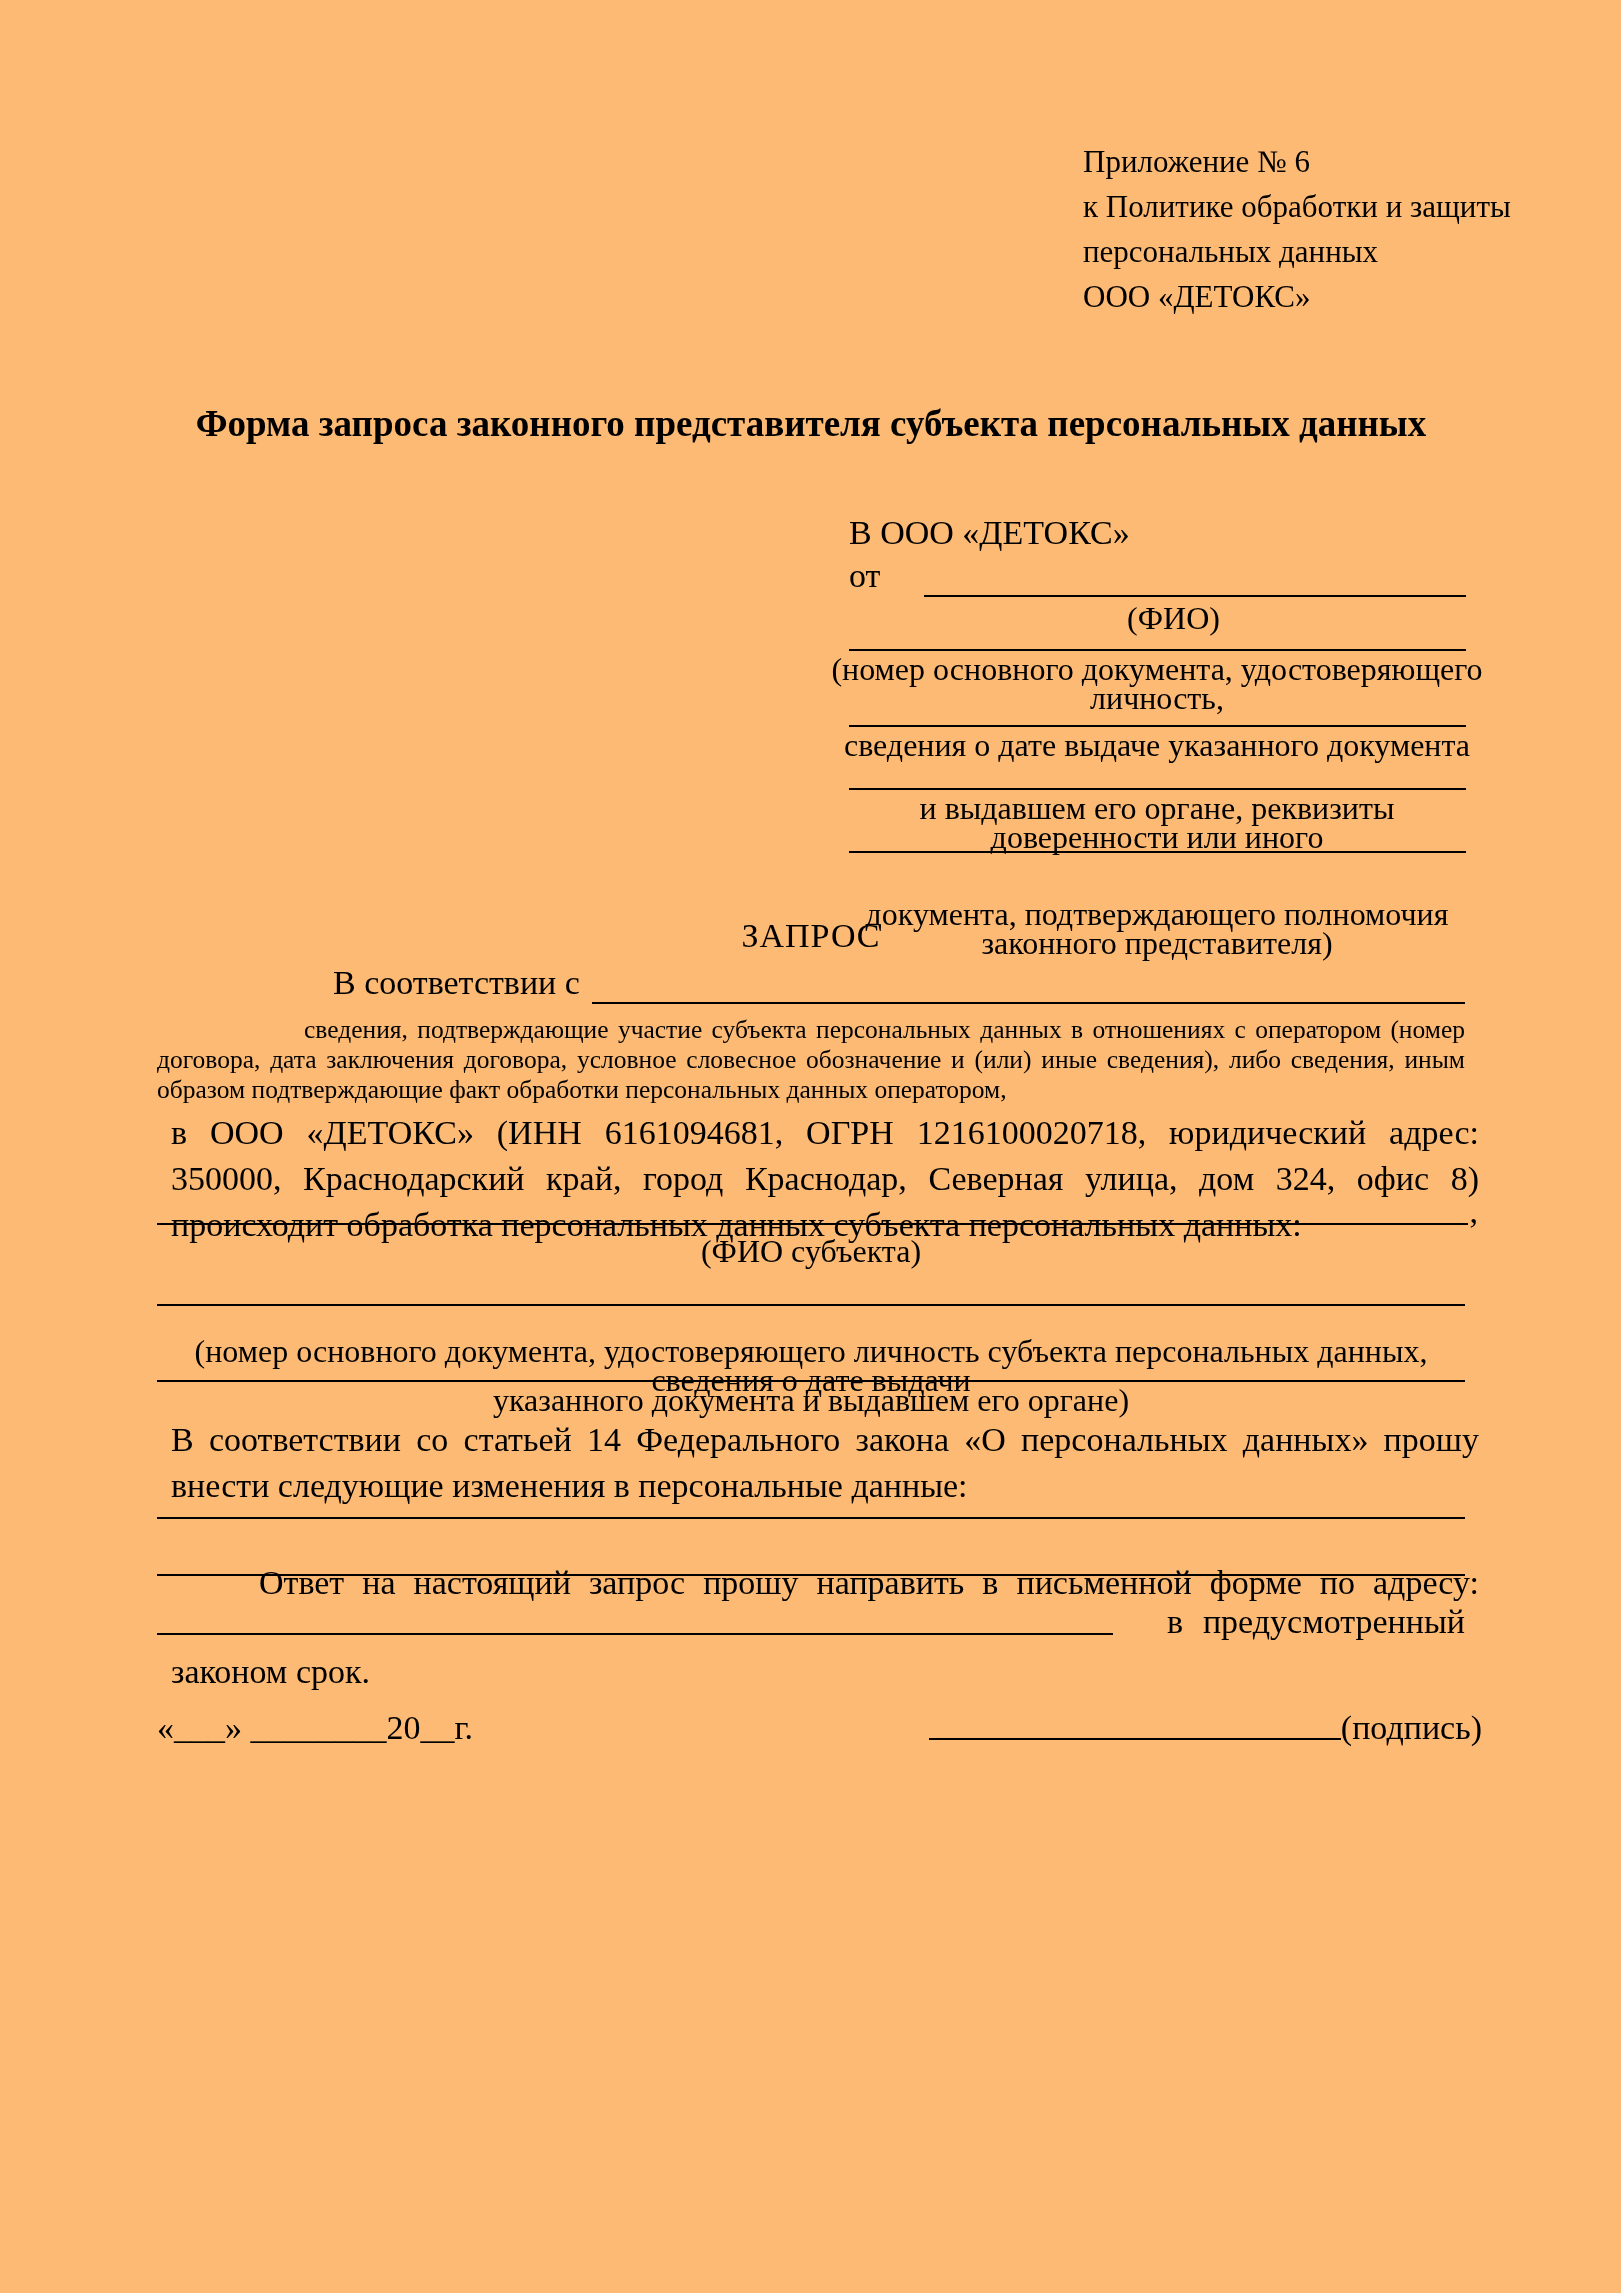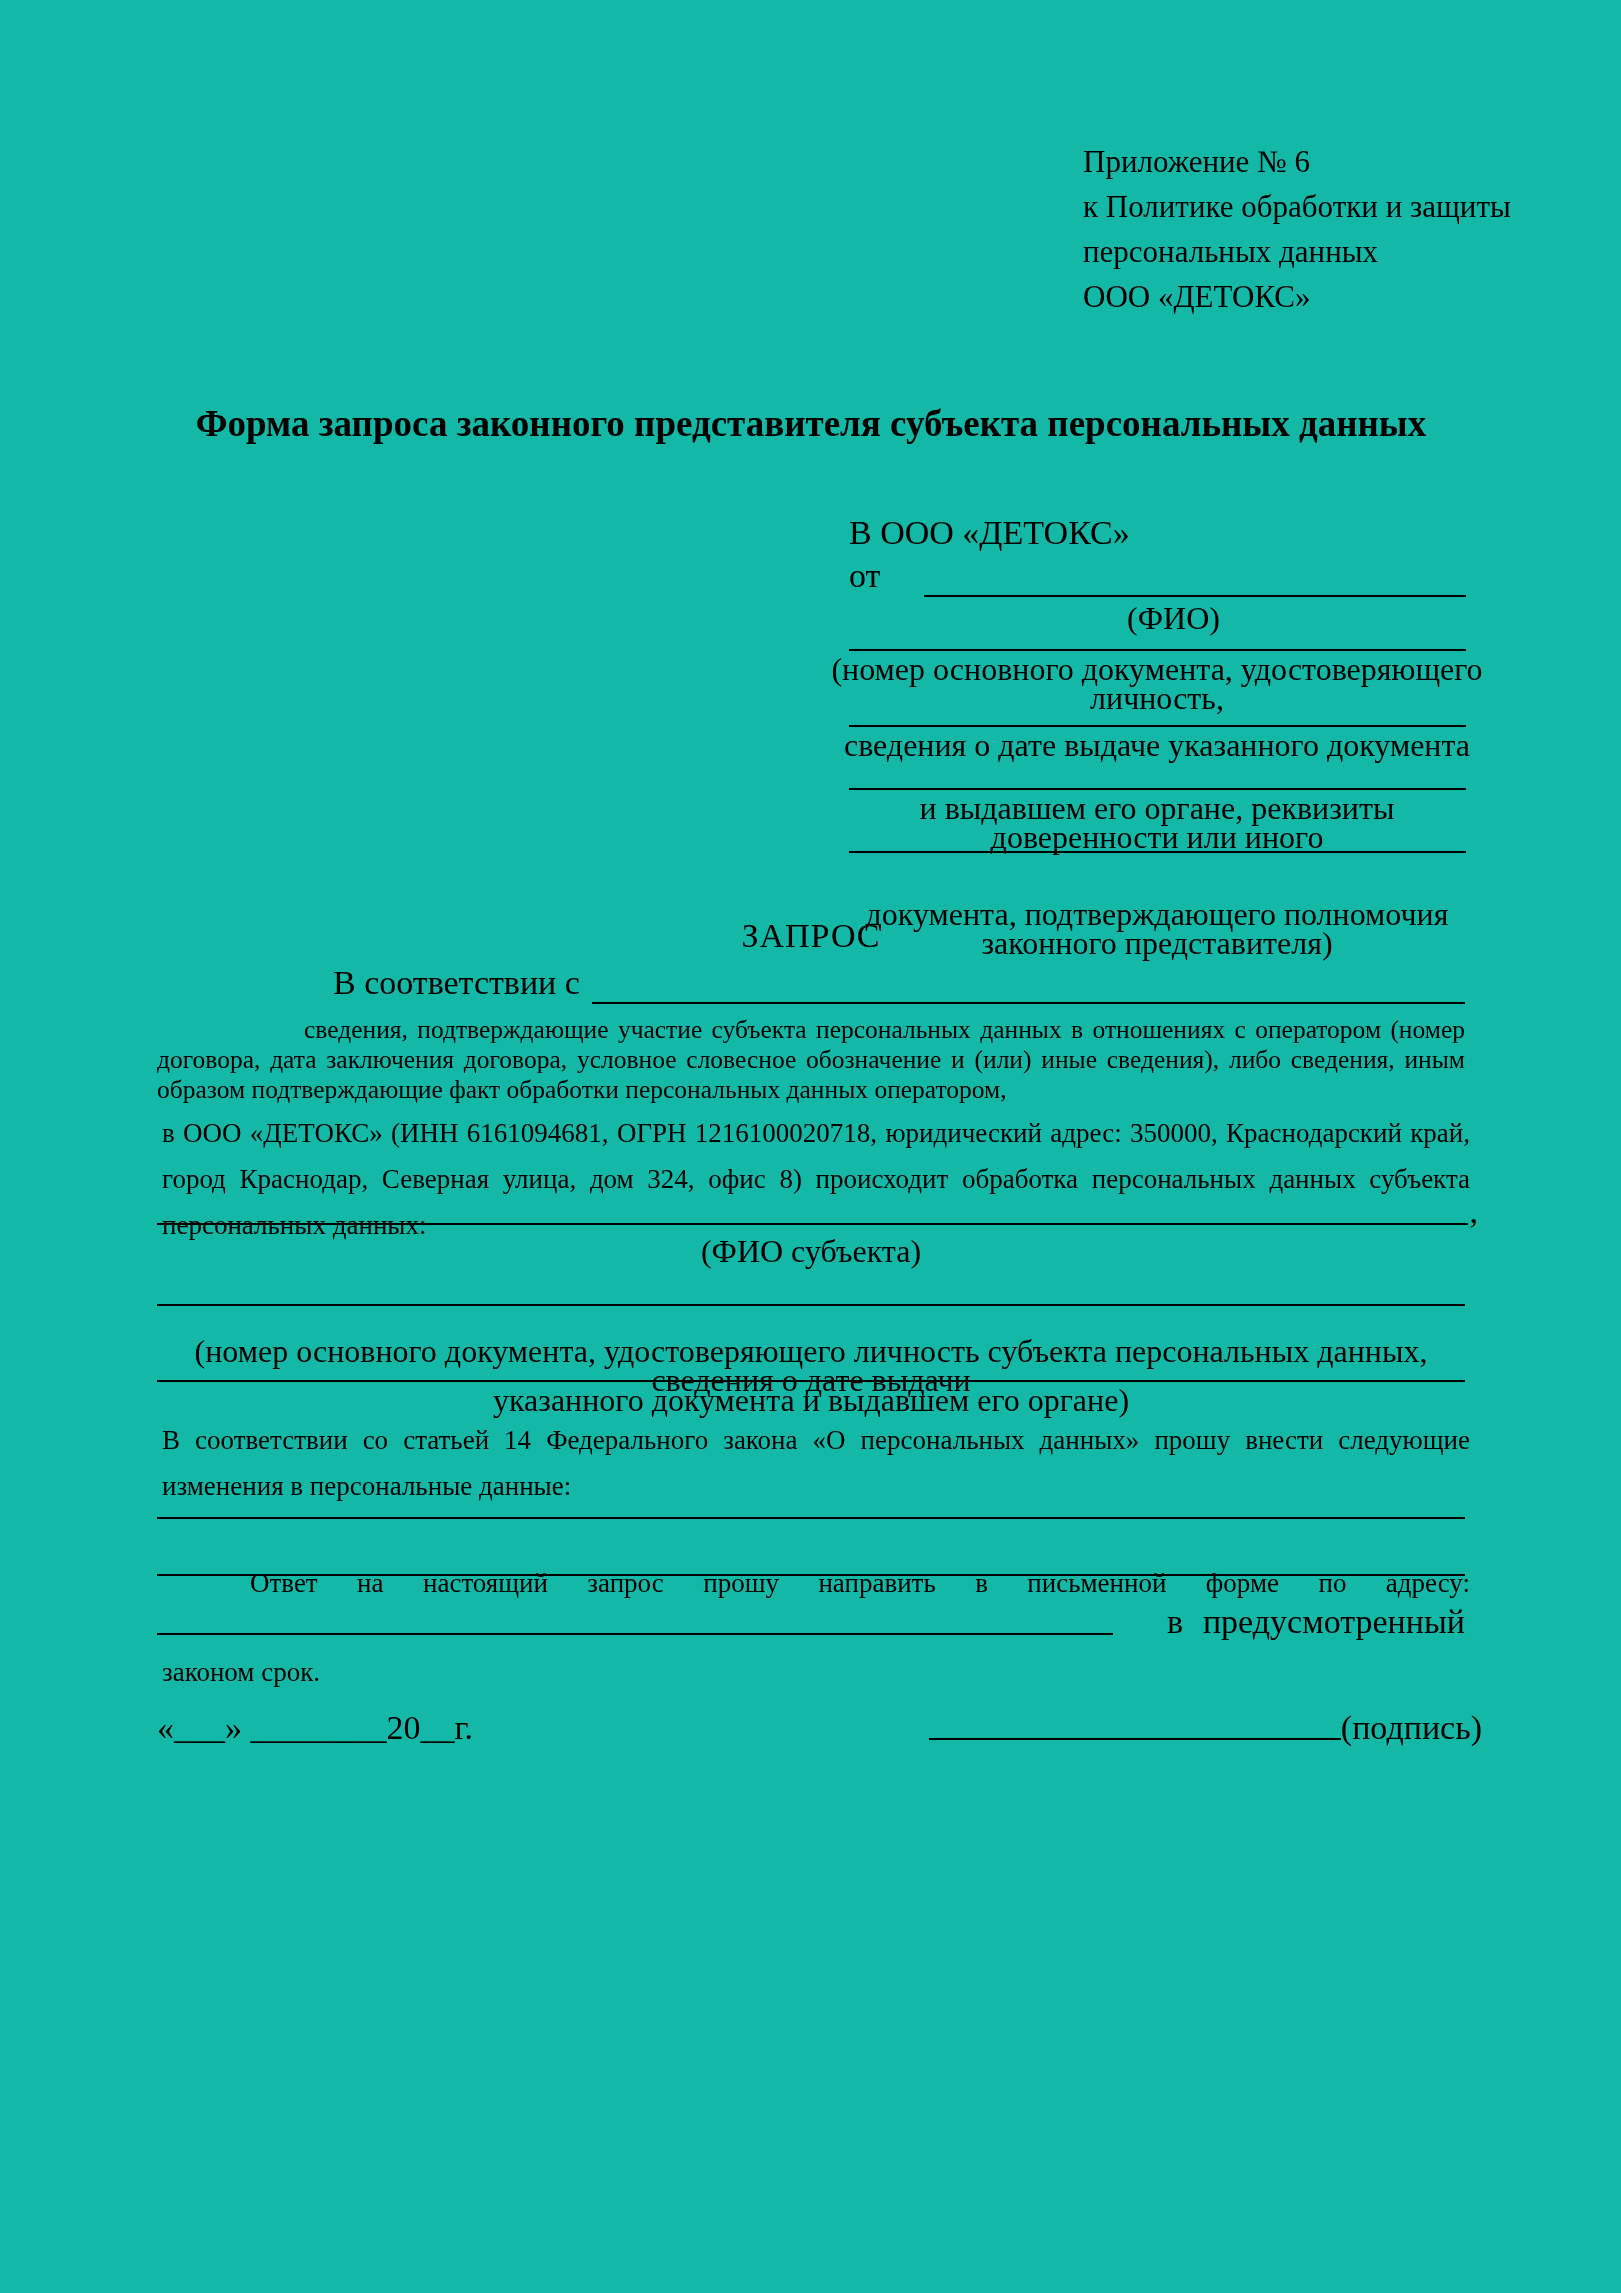"Приложение № 6" .page { background: #14b8a6 -> #fdba74 }
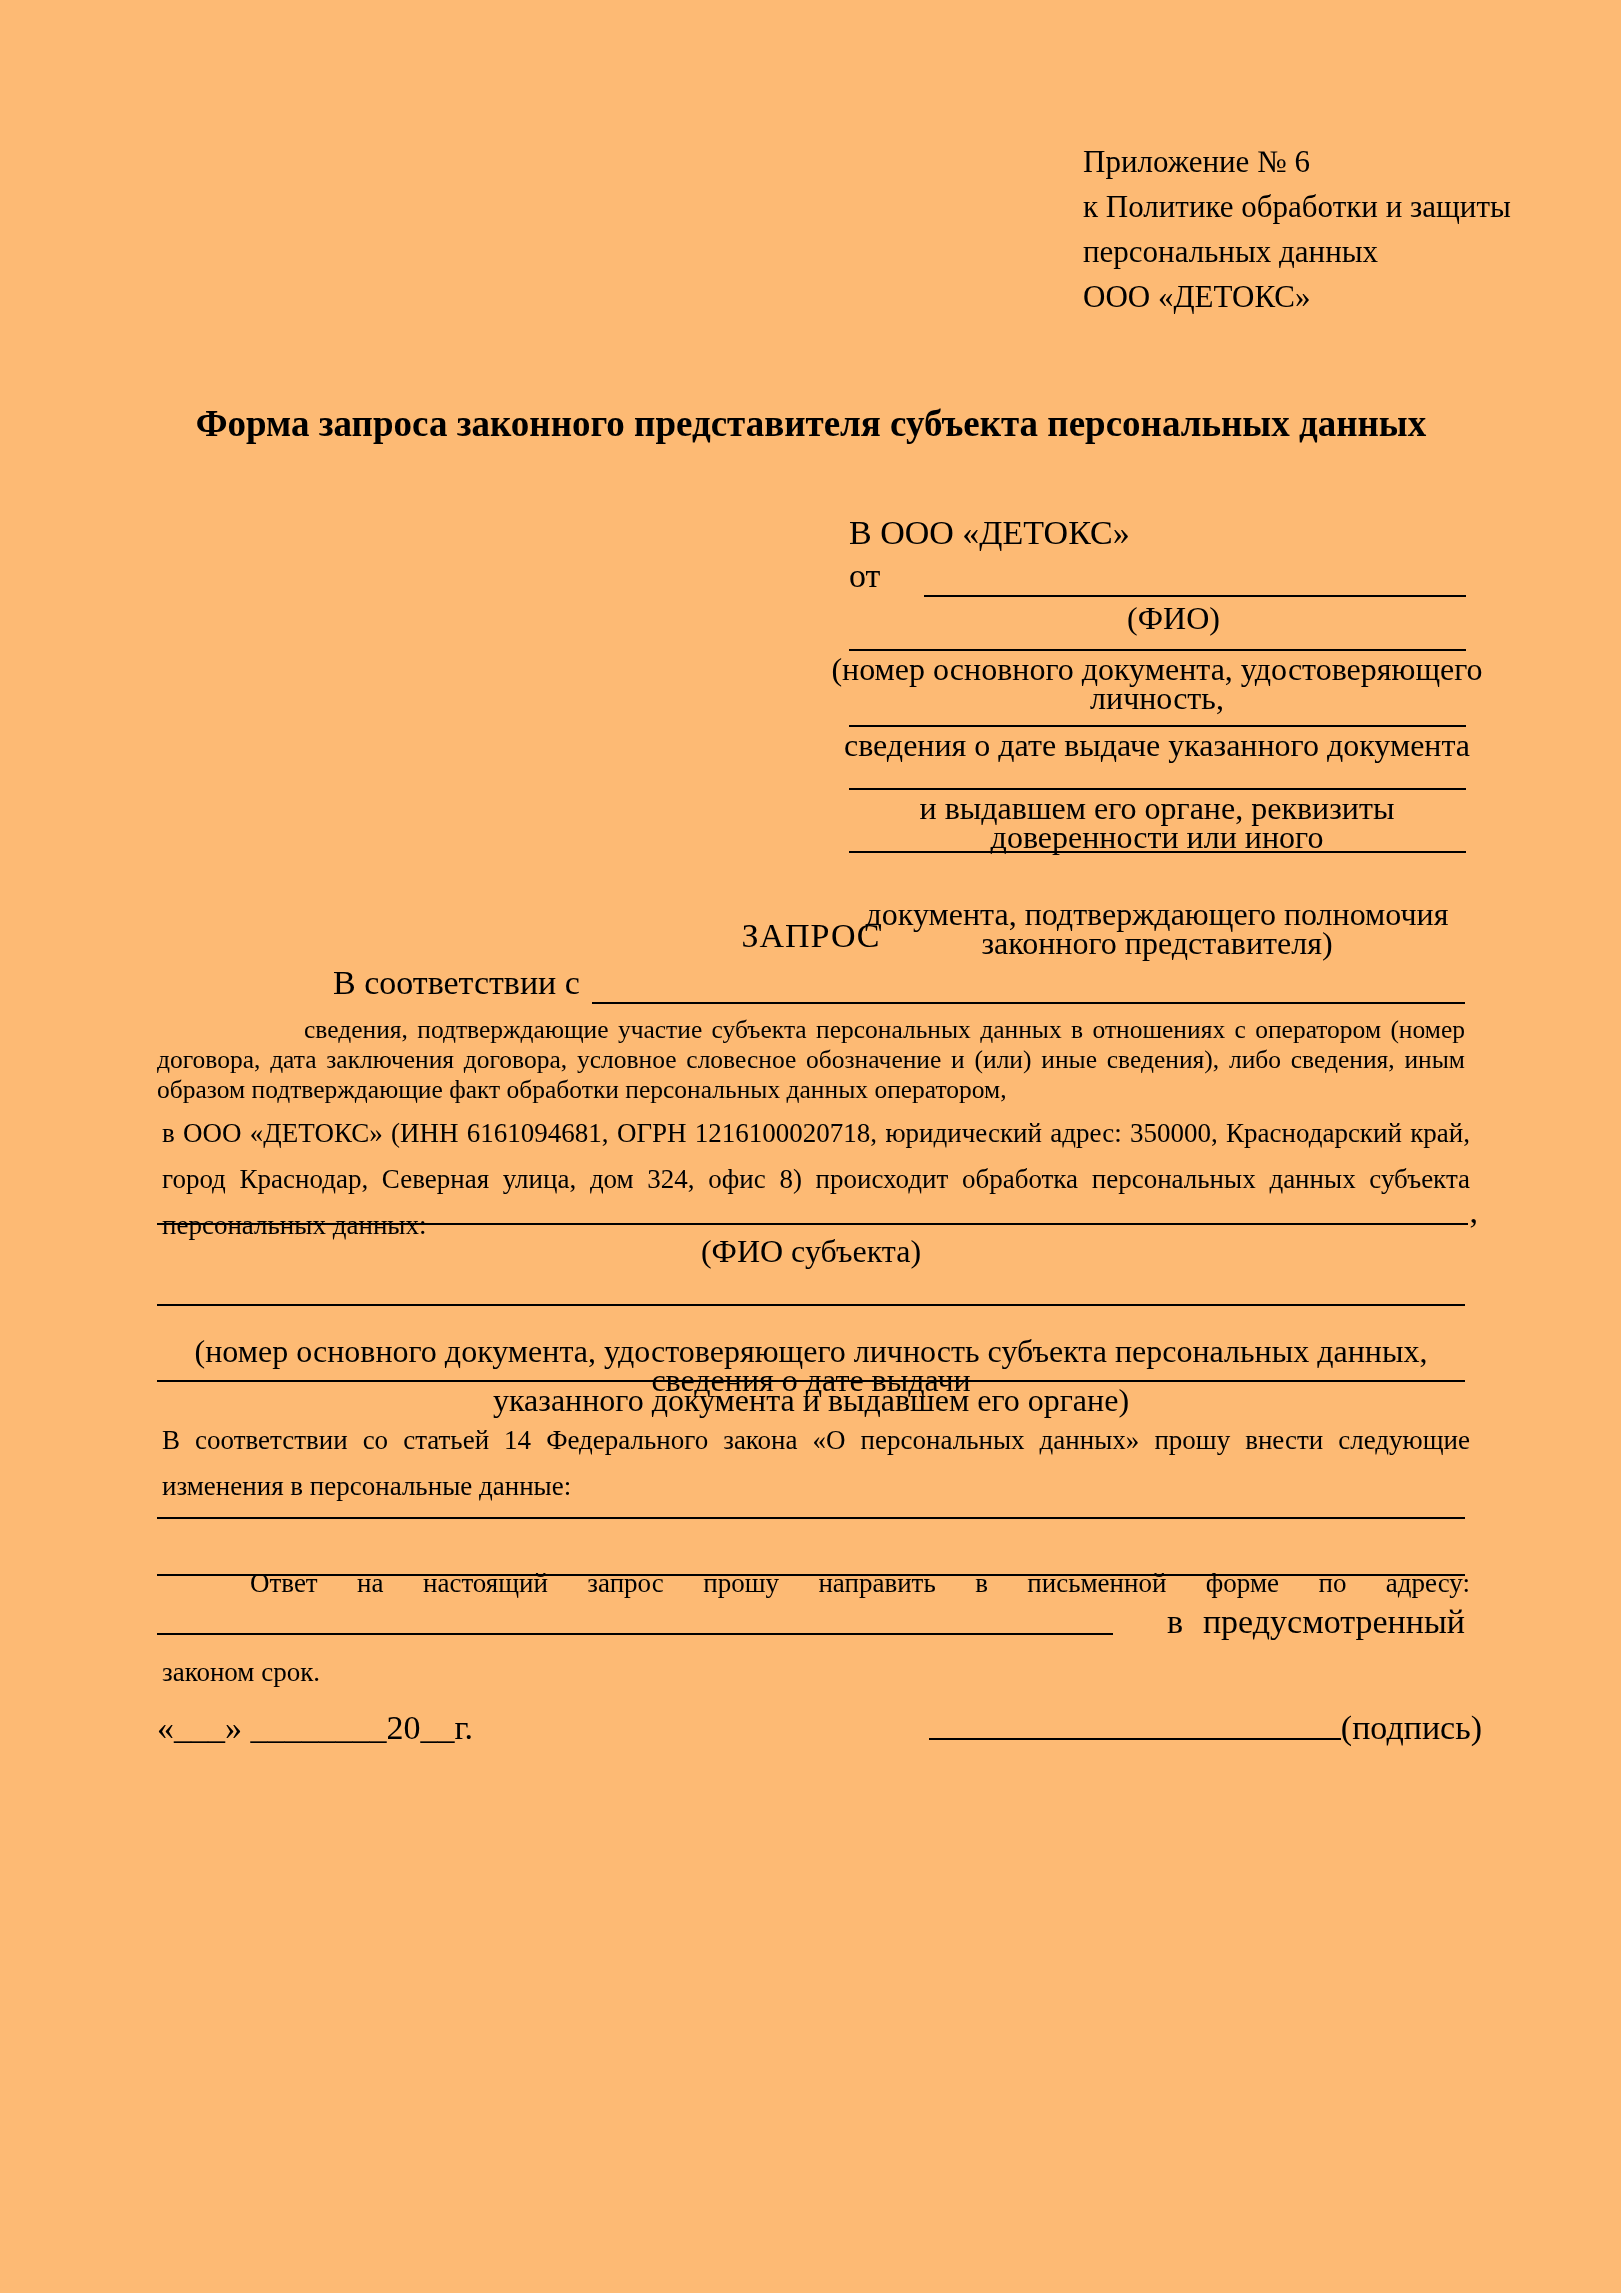"в ООО «ДЕТОКС» (ИНН 6161094681," .para { font-size: 27px -> 34px; left: 162px -> 171px }
